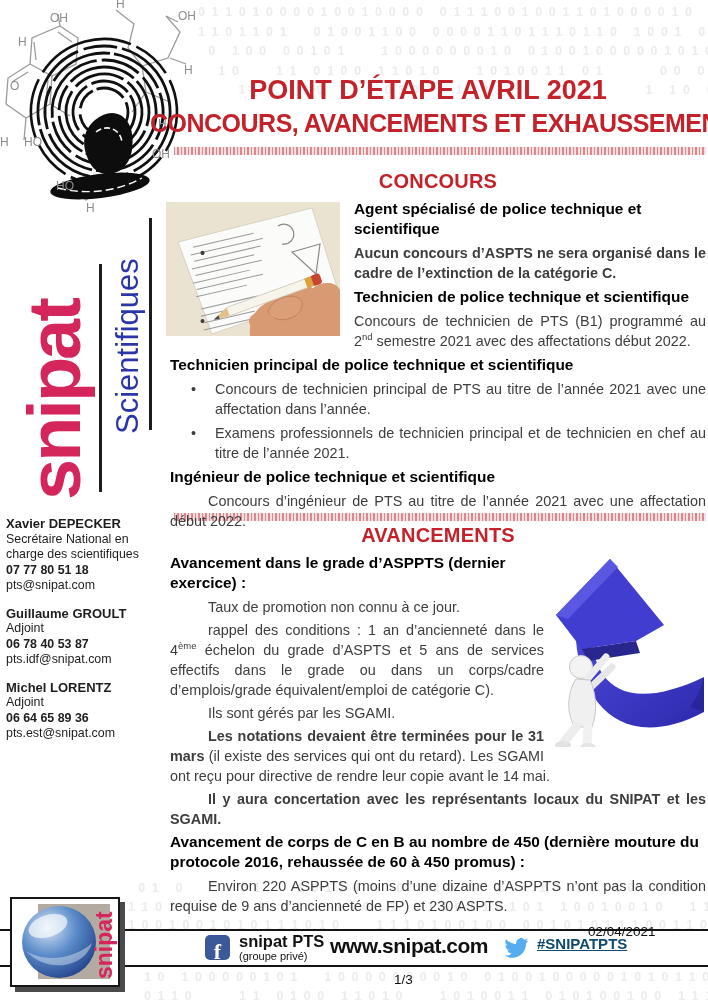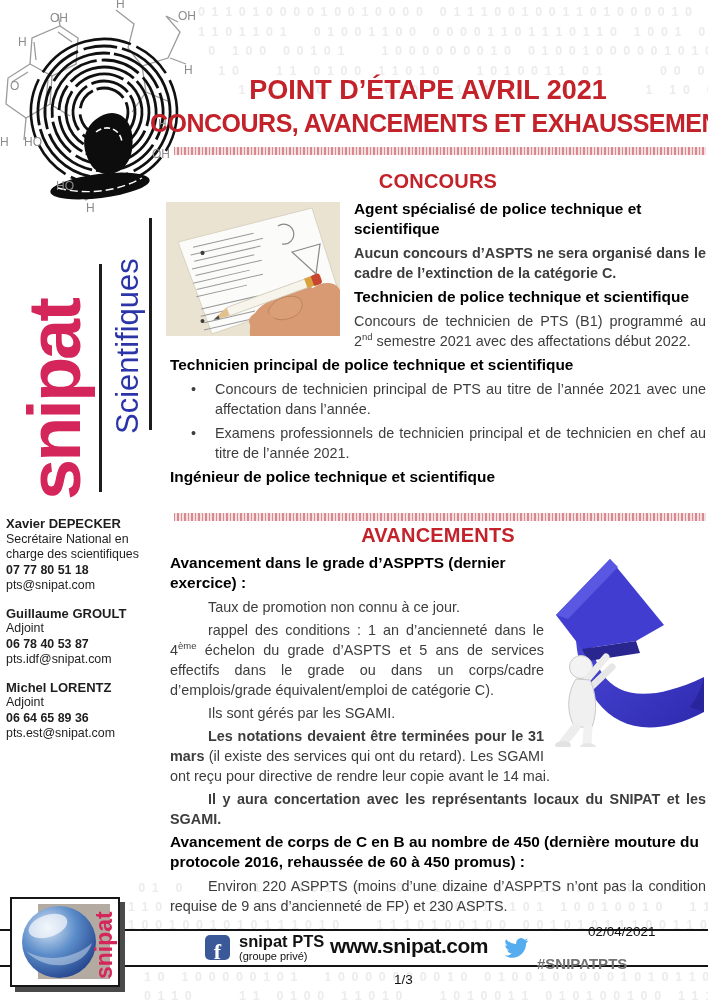"Concours d’ingénieur de PTS au" p.body { html: none -> <p>Concours d’ingénieur de PTS au titre de l’année 2021 avec une affectation début 2022.</p> }
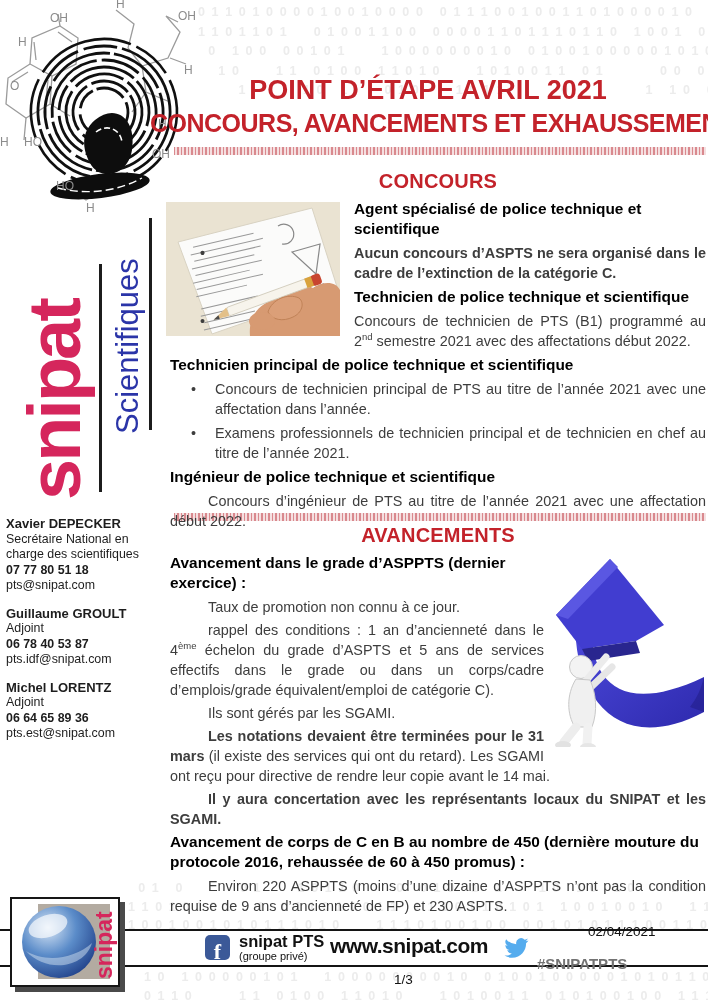"#SNIPATPTS" #tw-tag { color: #737373 -> #0c4a6e; text-decoration: none -> underline; top: 24px -> 4px }
